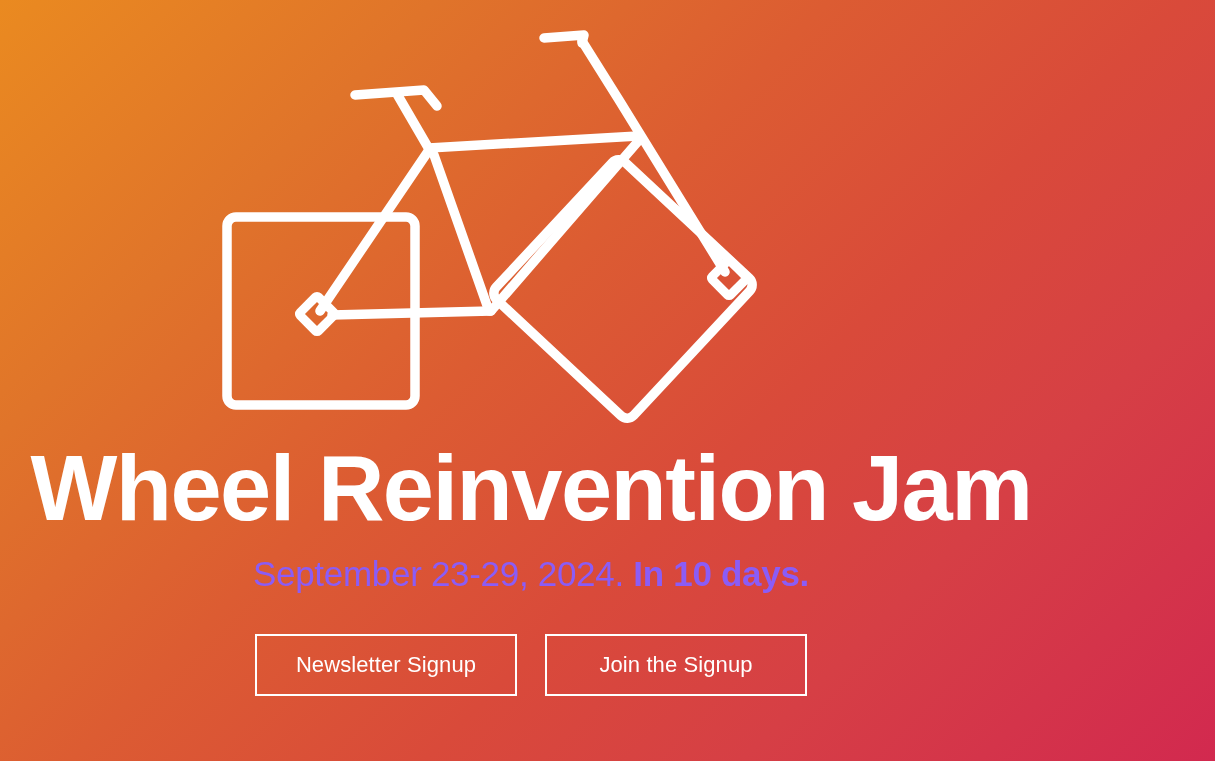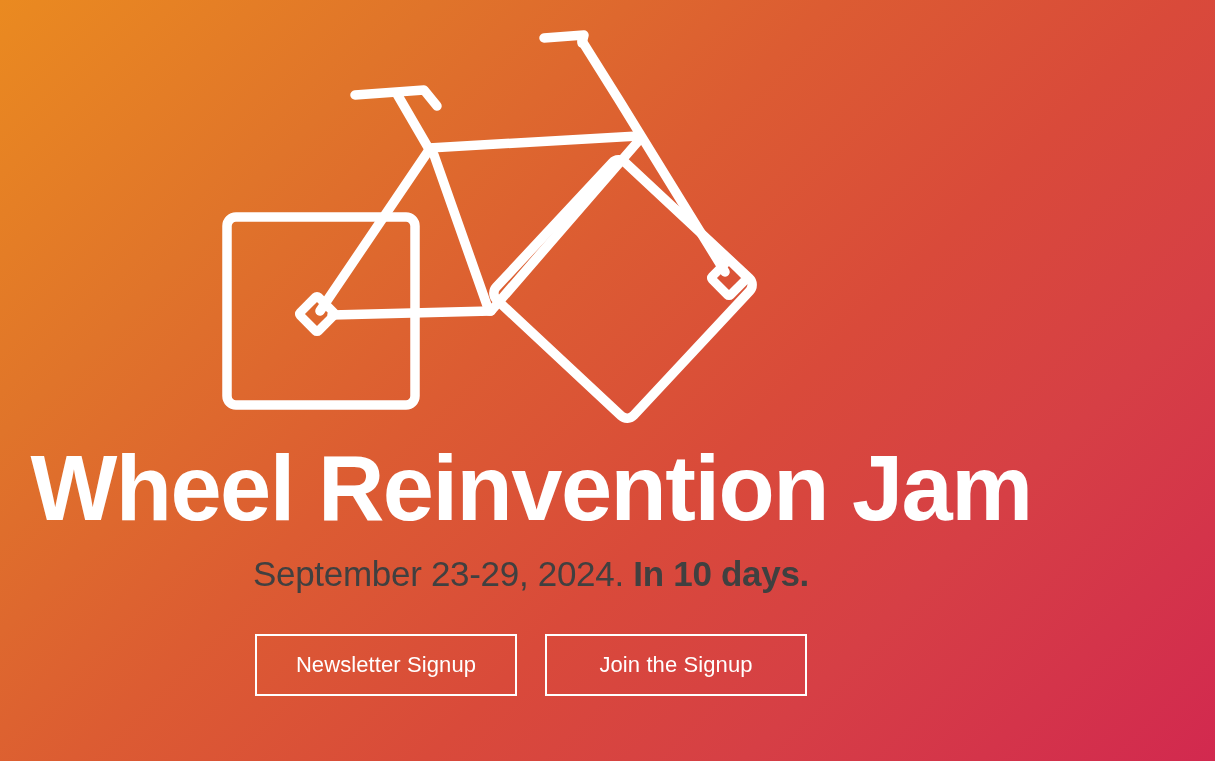"September 23-29, 2024. In 10" .subtitle { color: #404040 -> #8b5cf6 }
